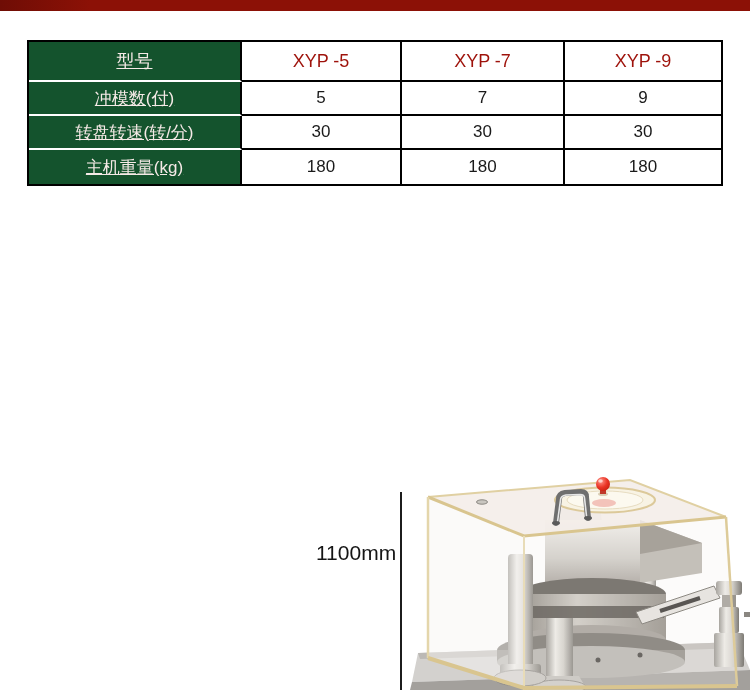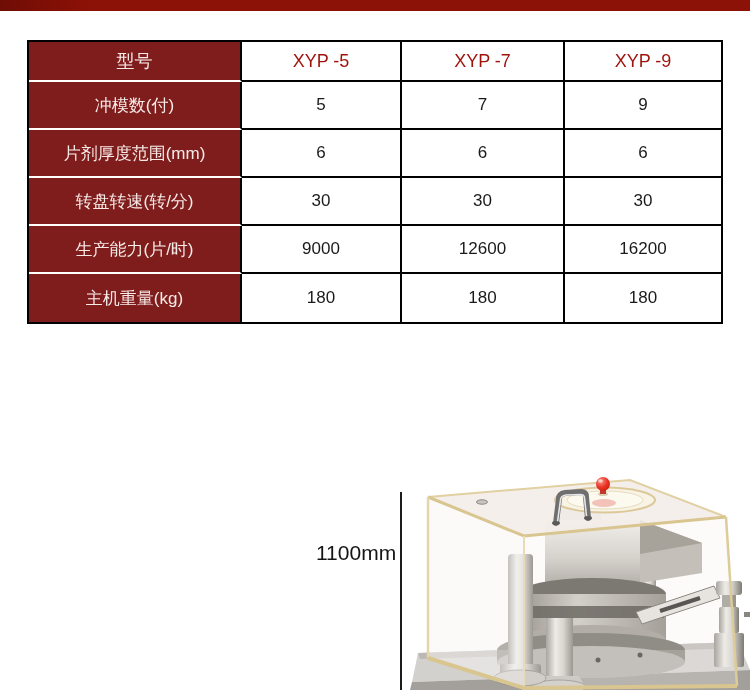"型号" .cell-lbl { background: #7f1d1d -> #14532d; text-decoration: none -> underline }
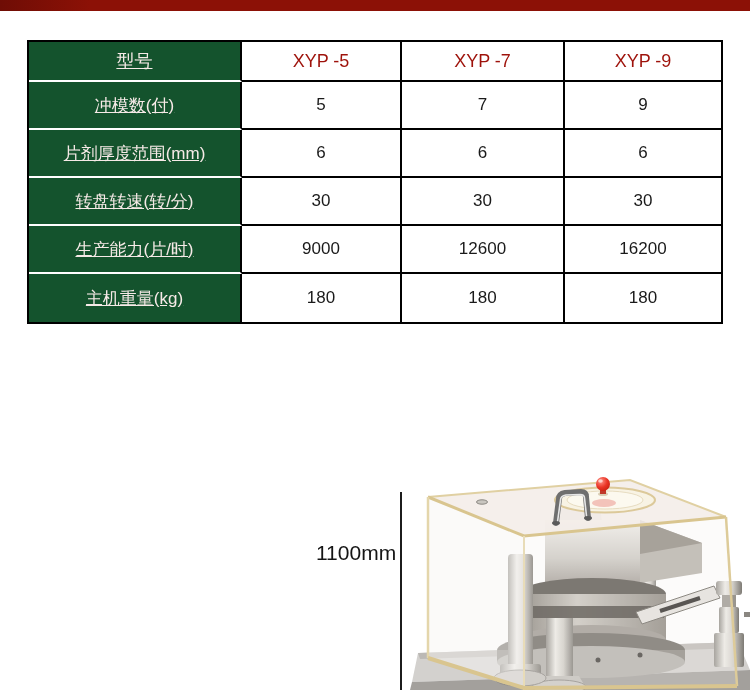"冲模数(付)" tr.row td { height: 48px -> 34px }
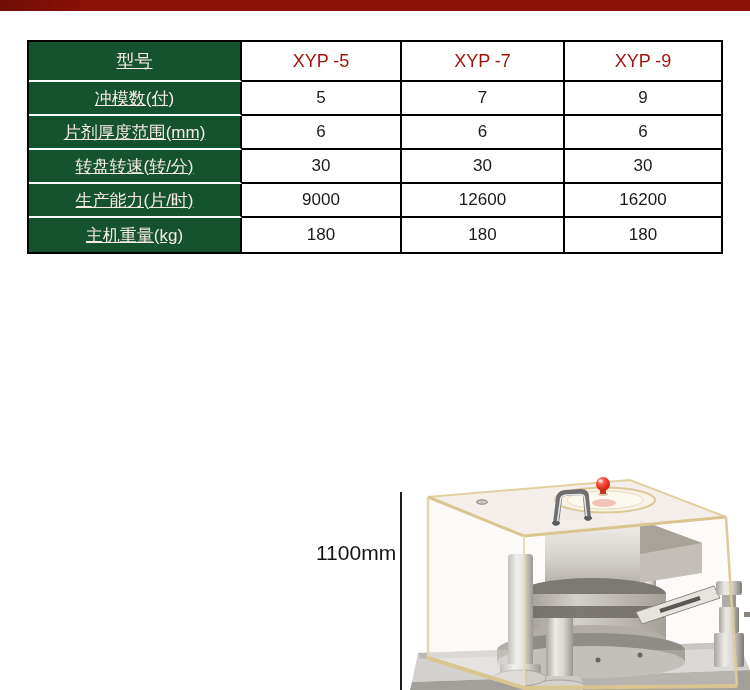"片剂厚度范围(mm)" tr.row { html: <tr> <td>片剂厚度范围(mm)</td> <td>6</td> <td>6</td> <td>6</td> </tr> -> none }
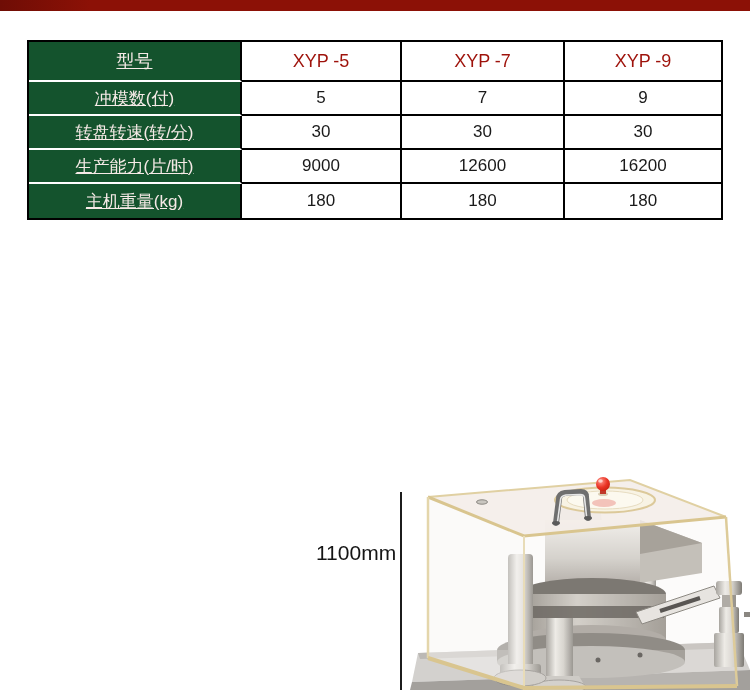"生产能力(片/时)" tr.row { html: <tr> <td>生产能力(片/时)</td> <td>9000</td> <td>12600</td> <td>16200</td> </tr> -> none }
